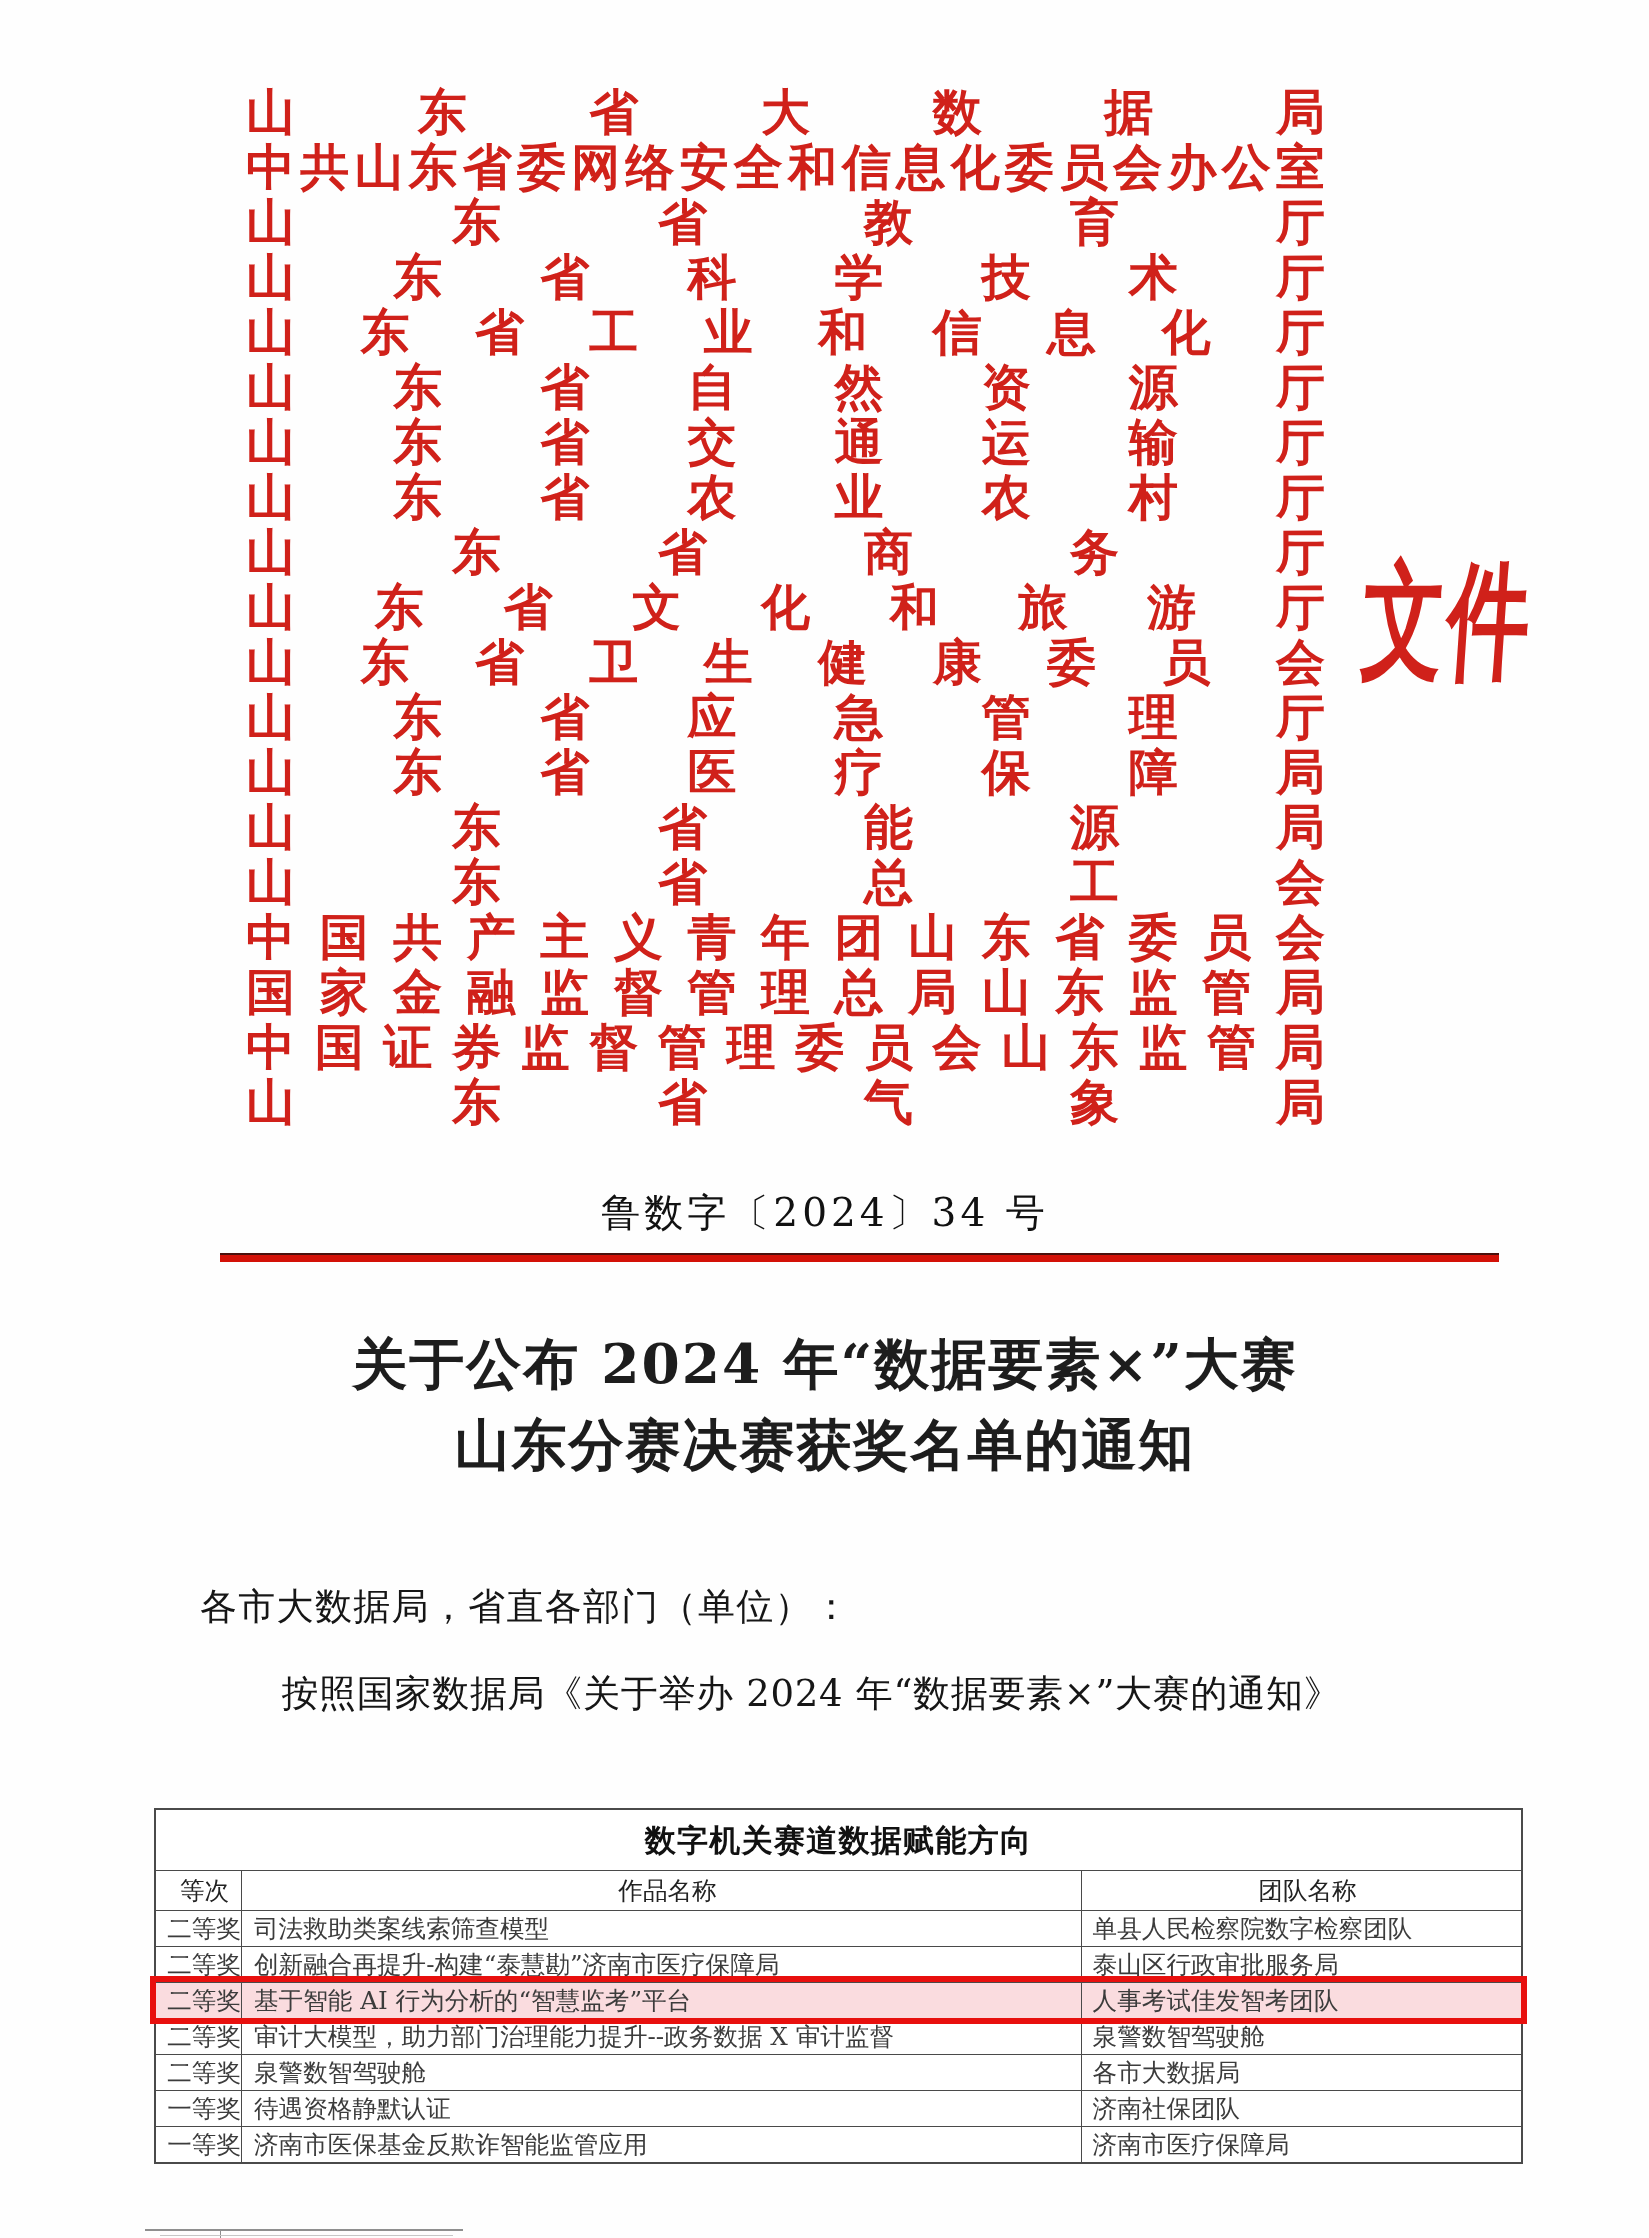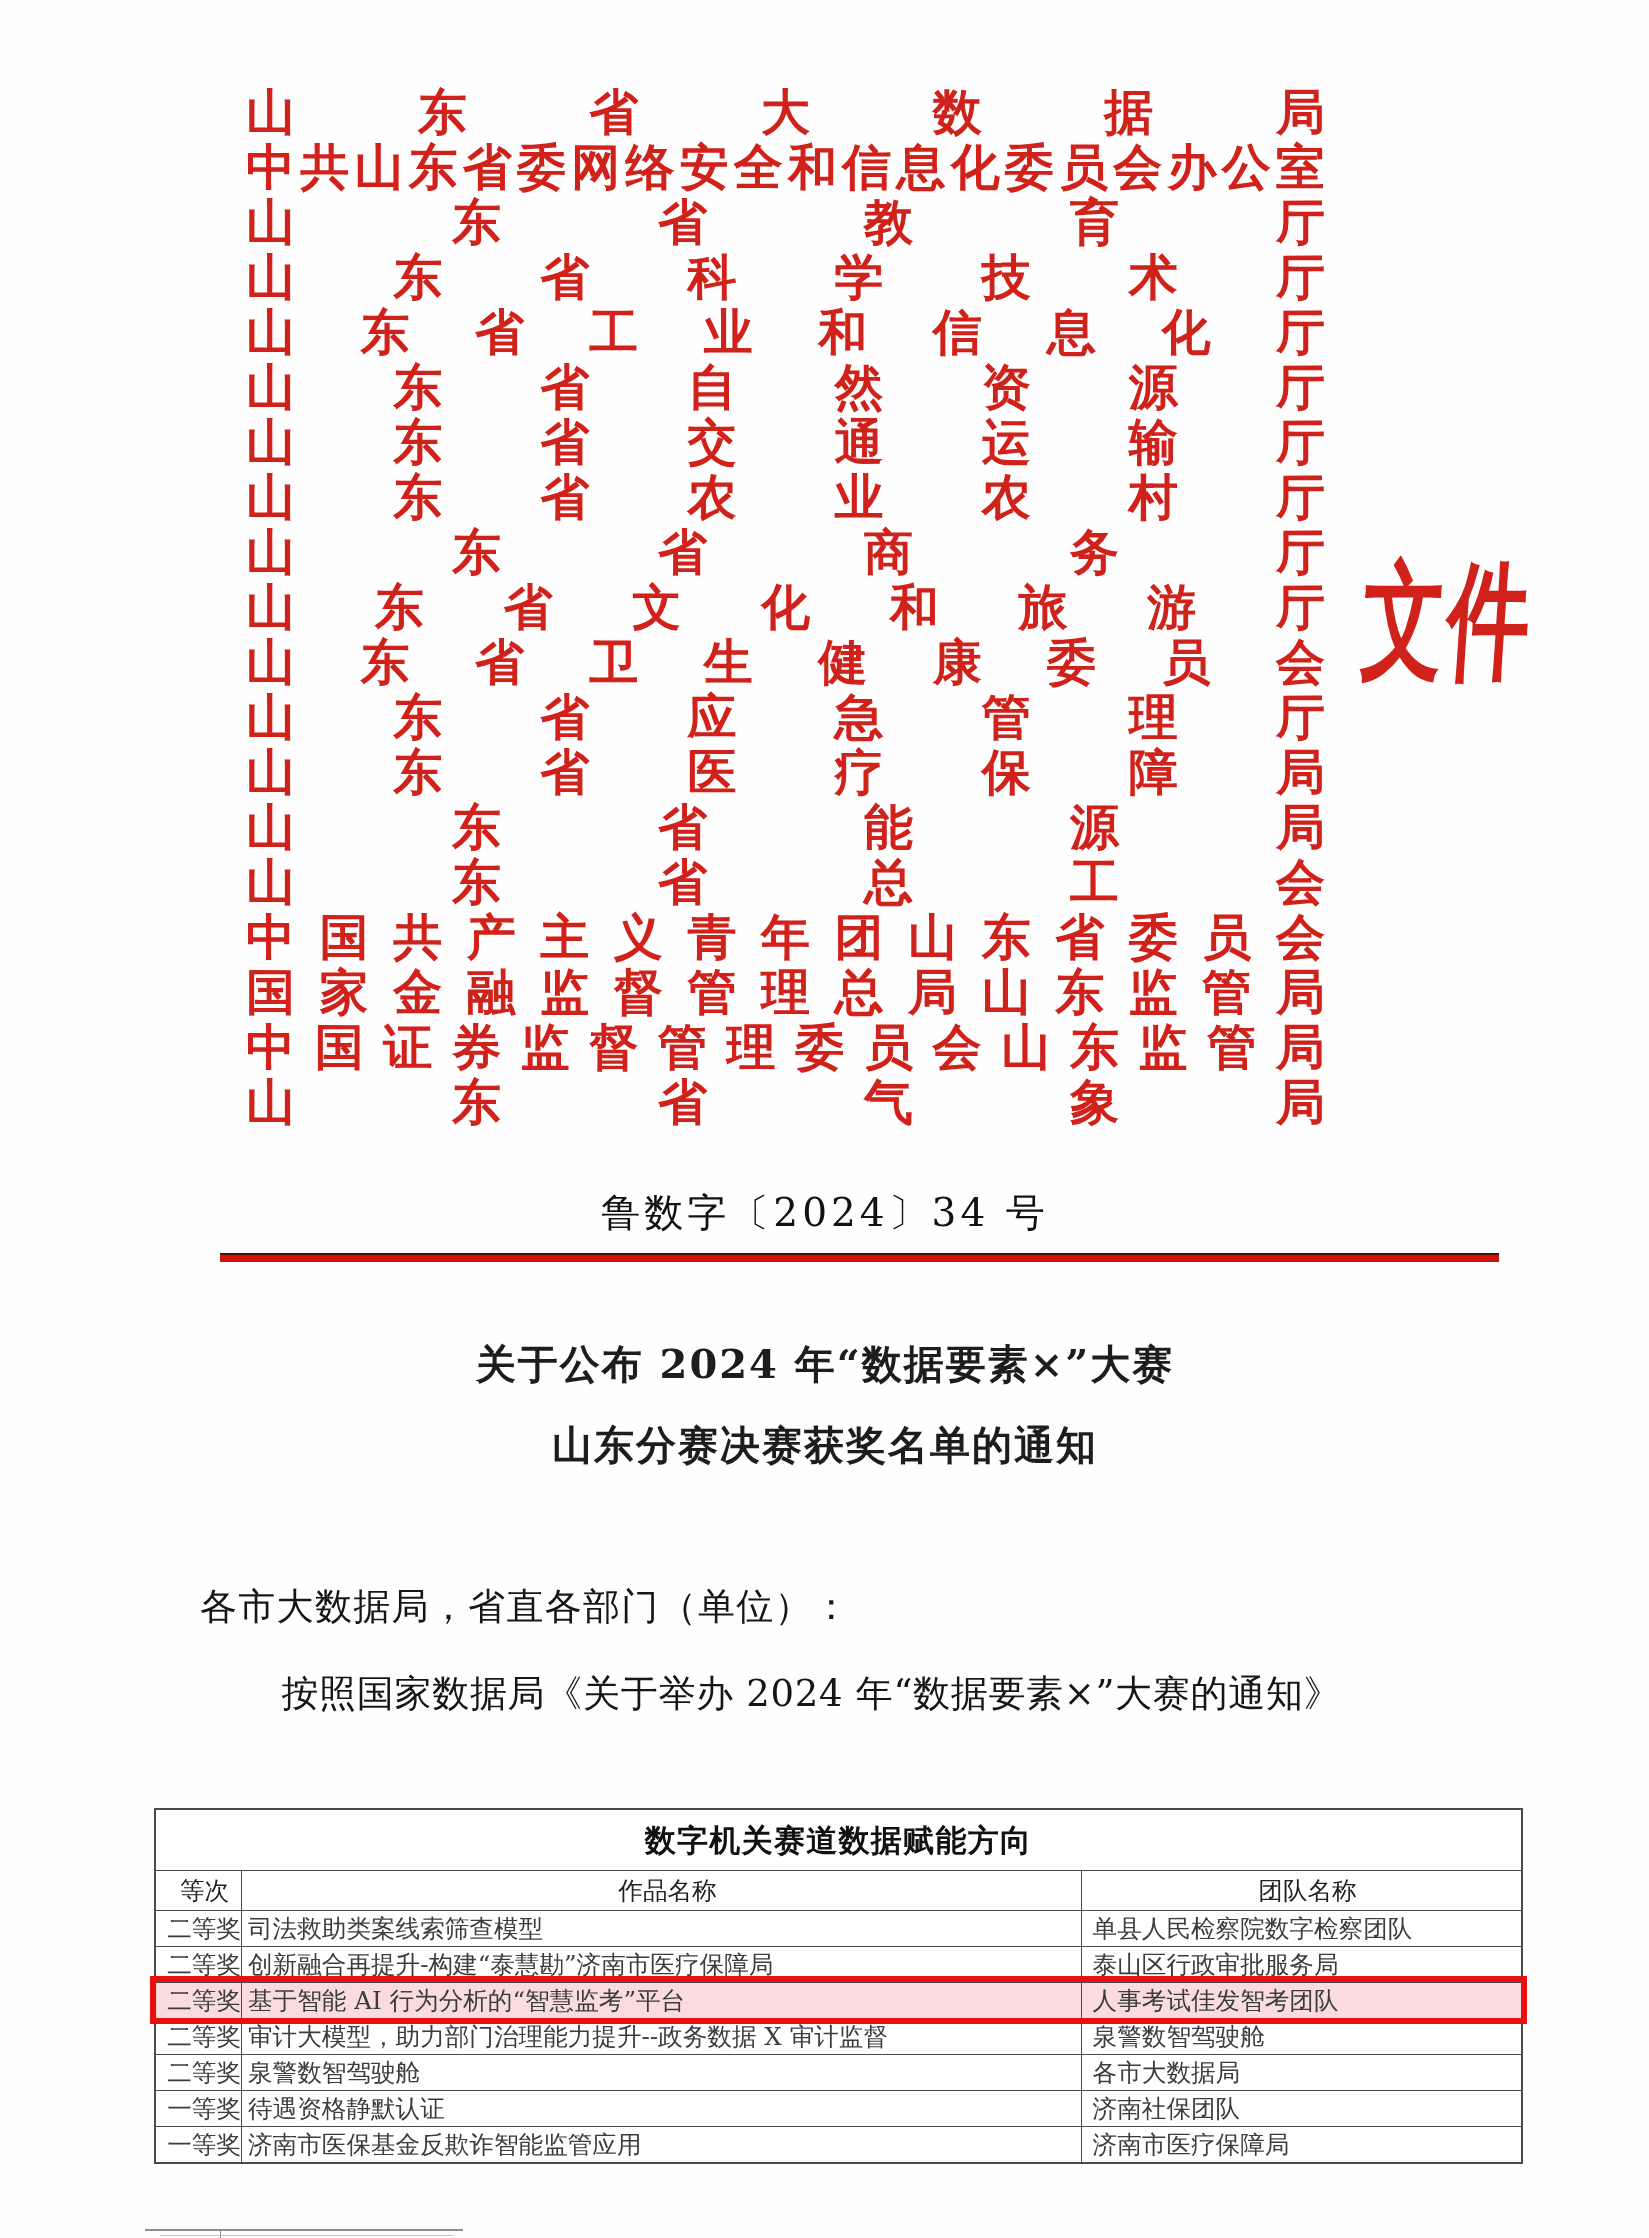"关于公布 2024 年“数据要素×”大赛" .title { font-size: 40px -> 55px }
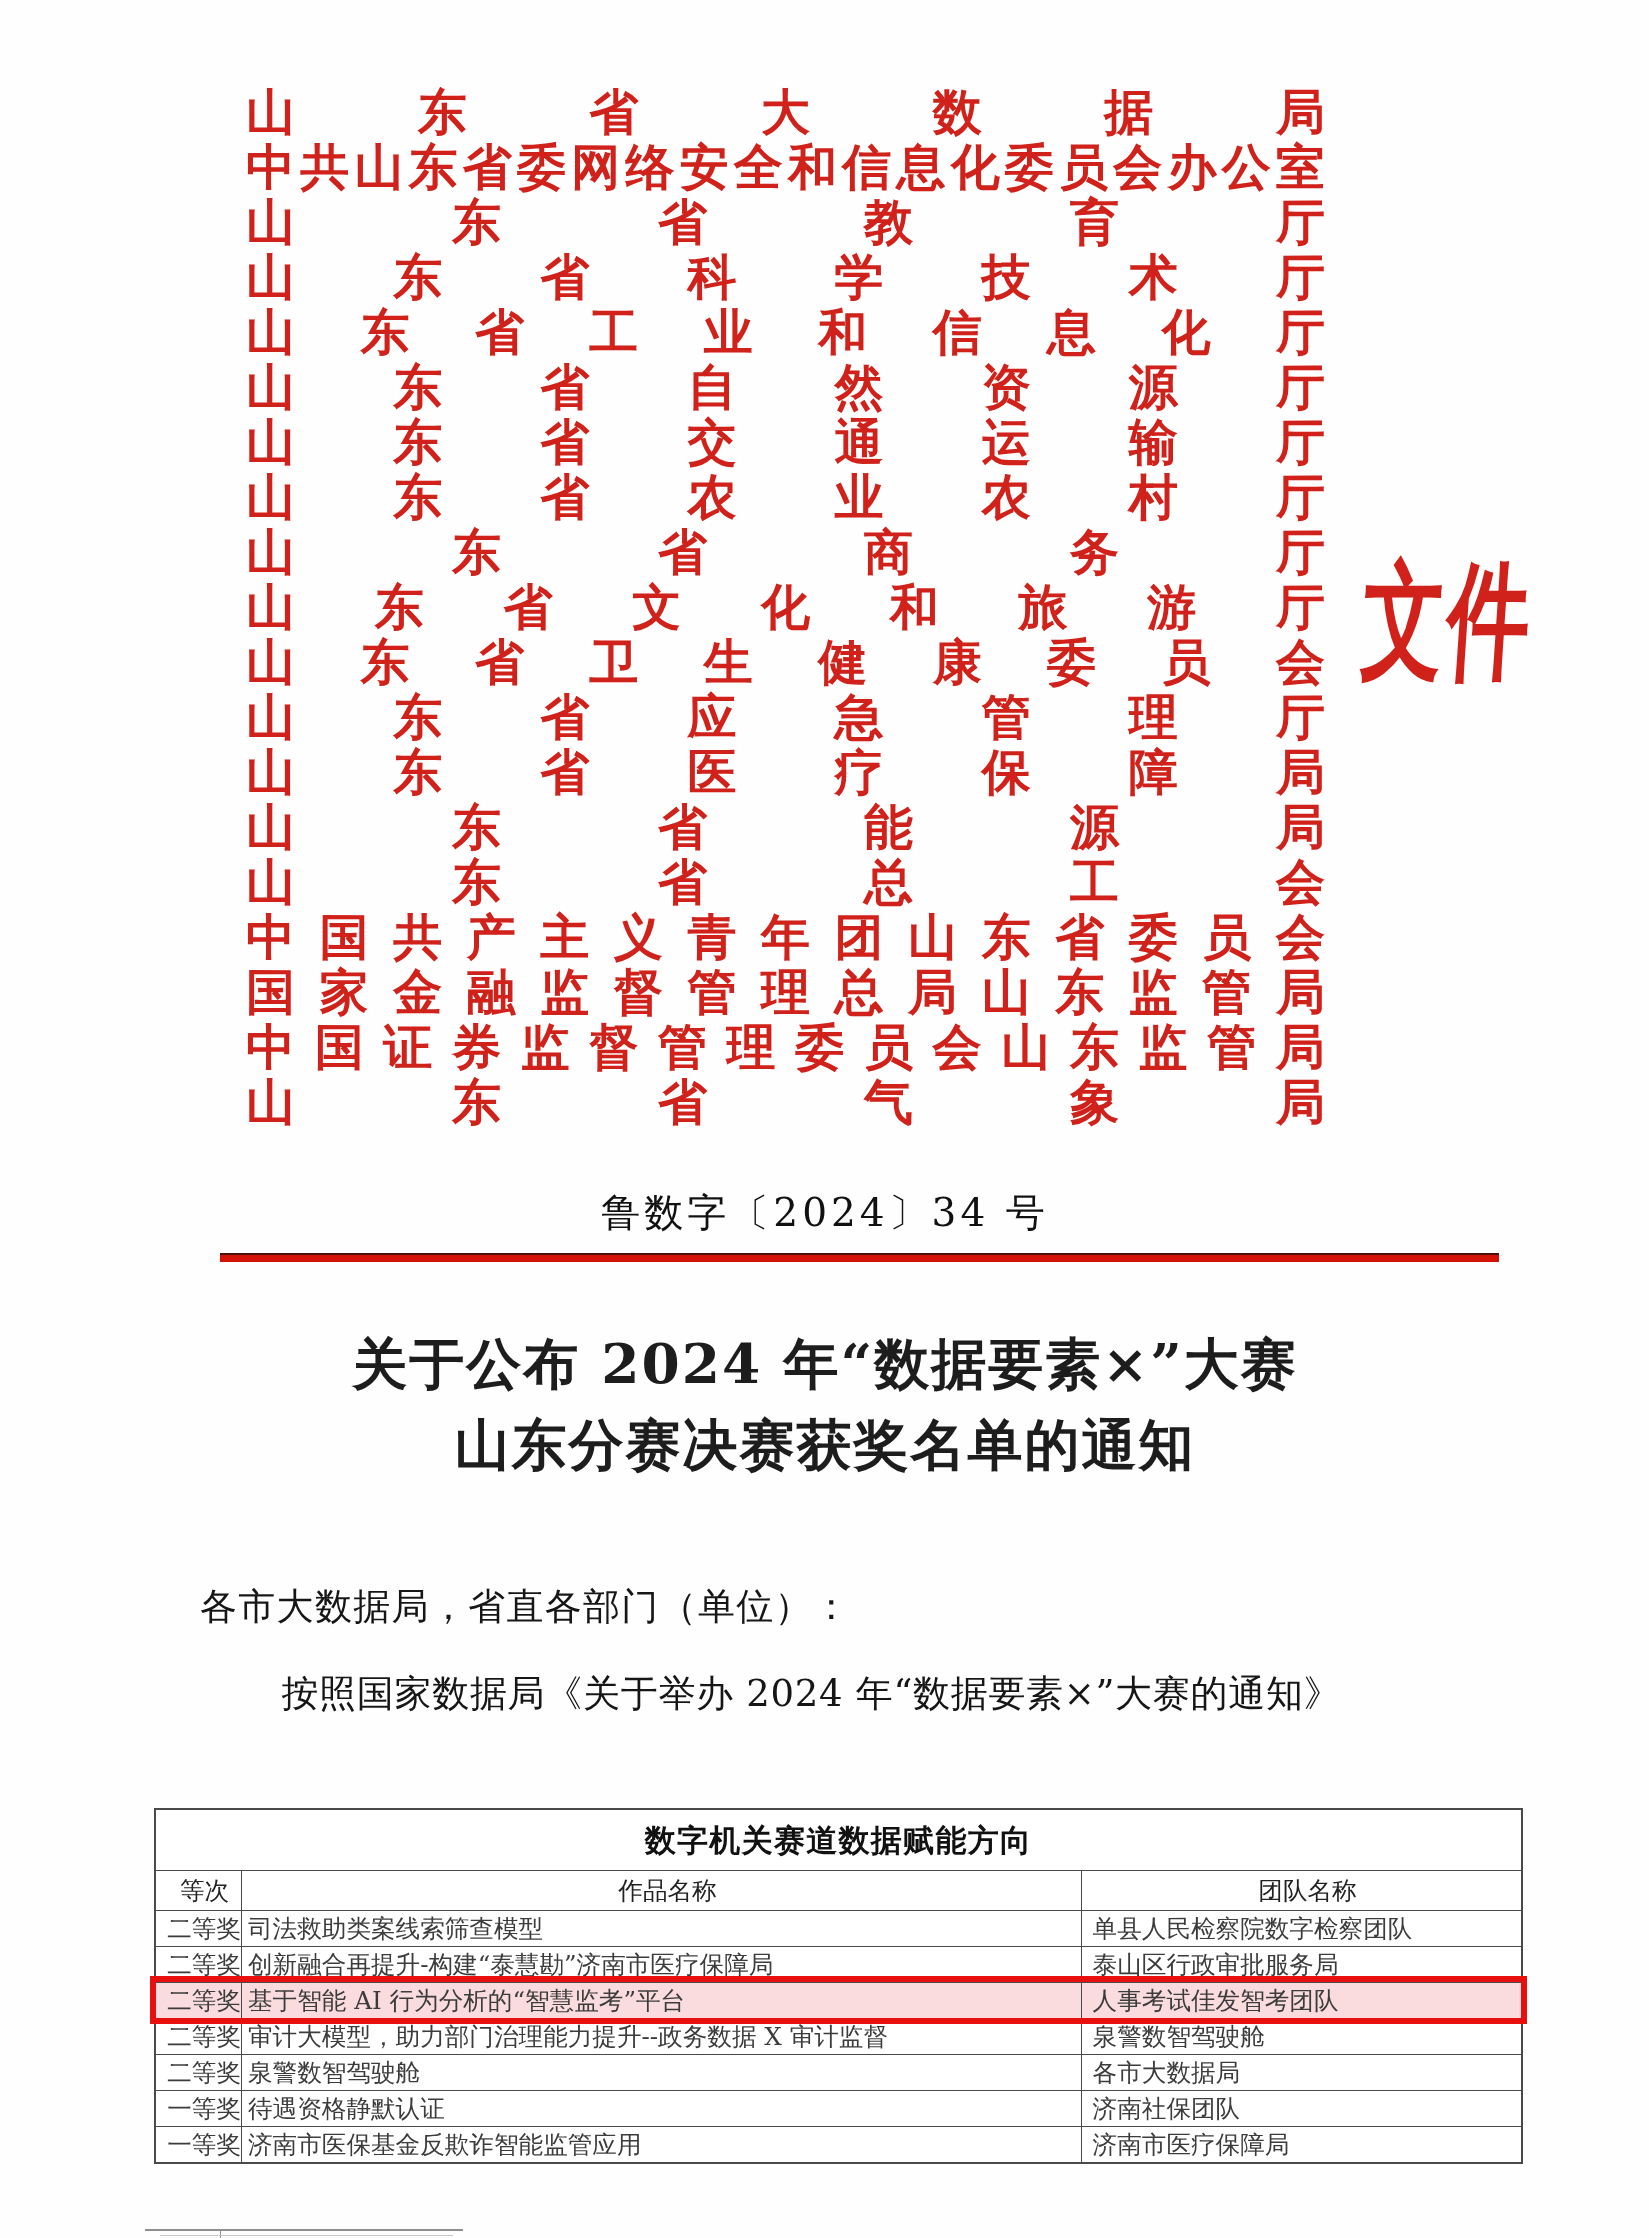"司法救助类案线索筛查模型" .c-work { padding-left: 6px -> 12px }
